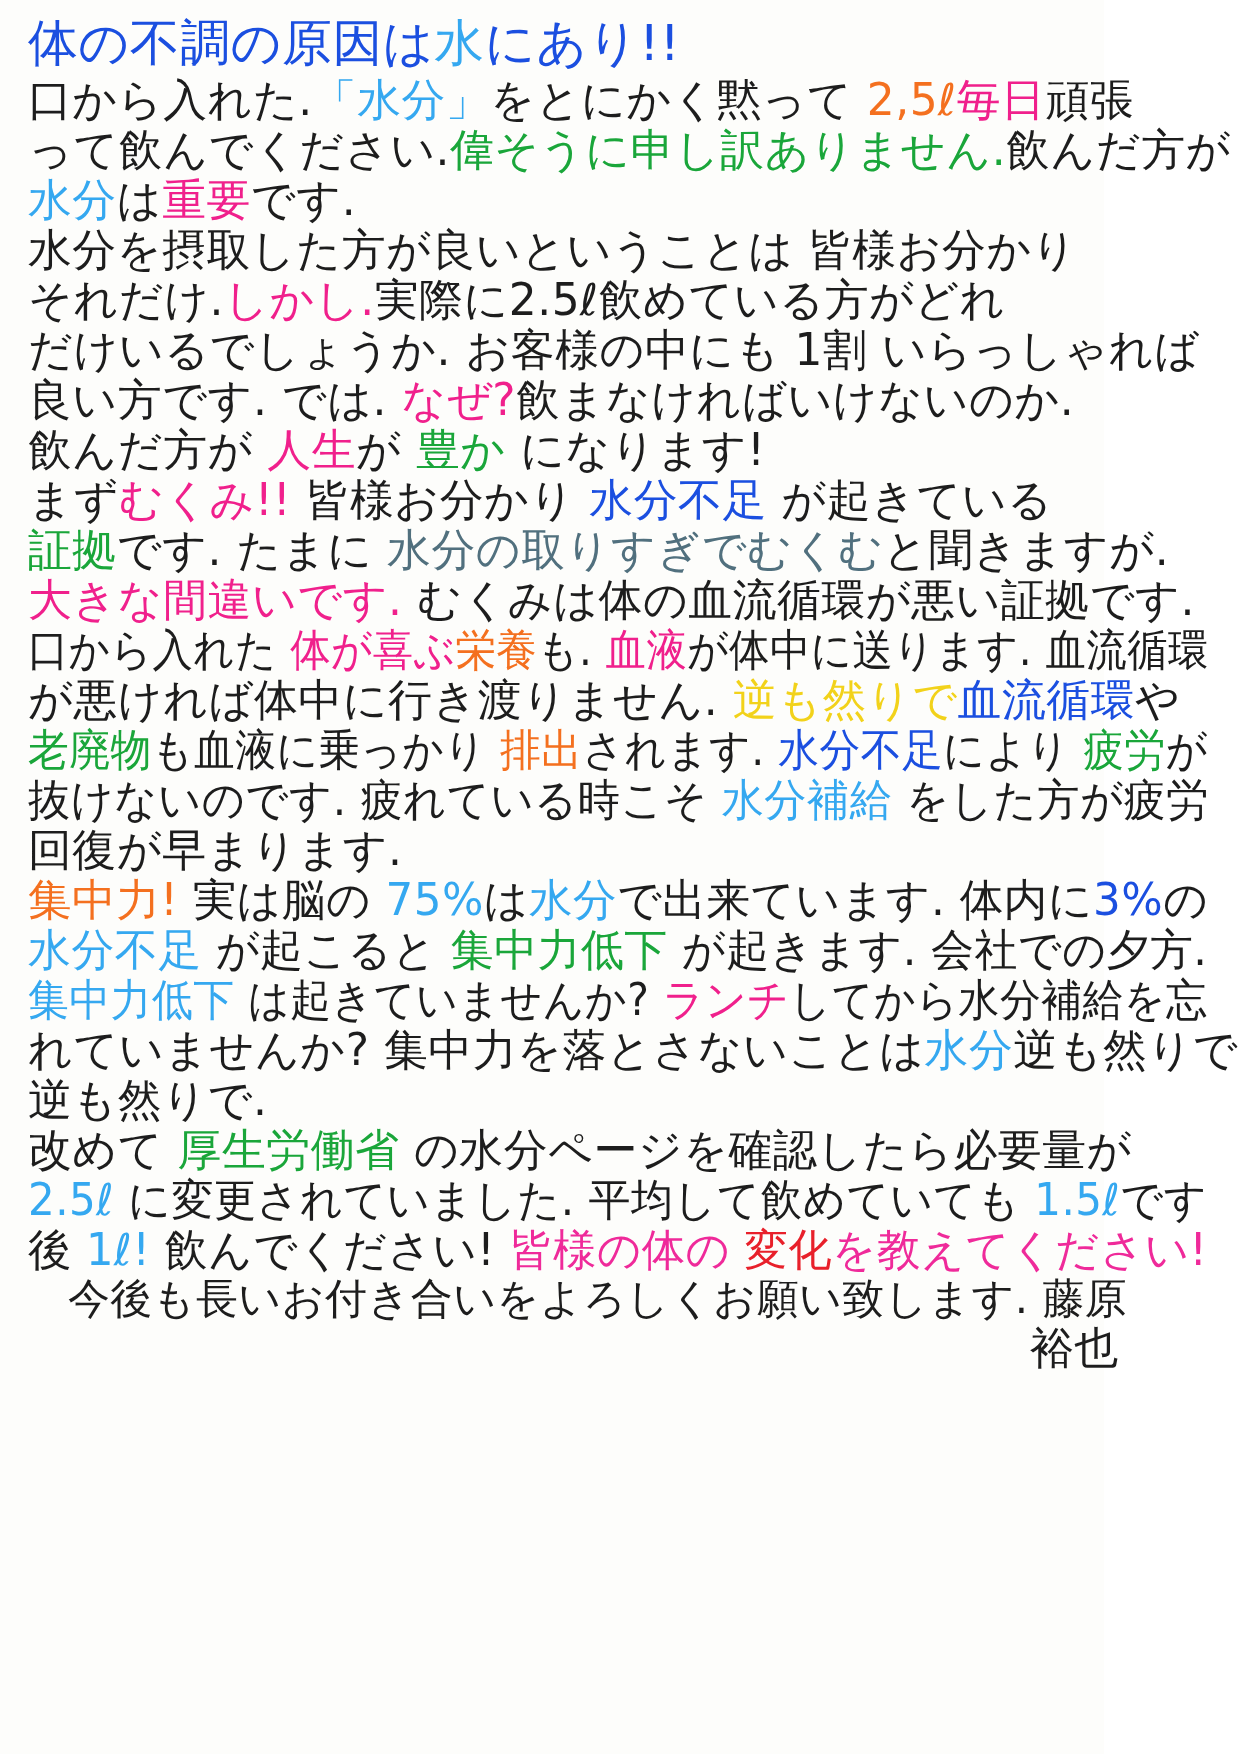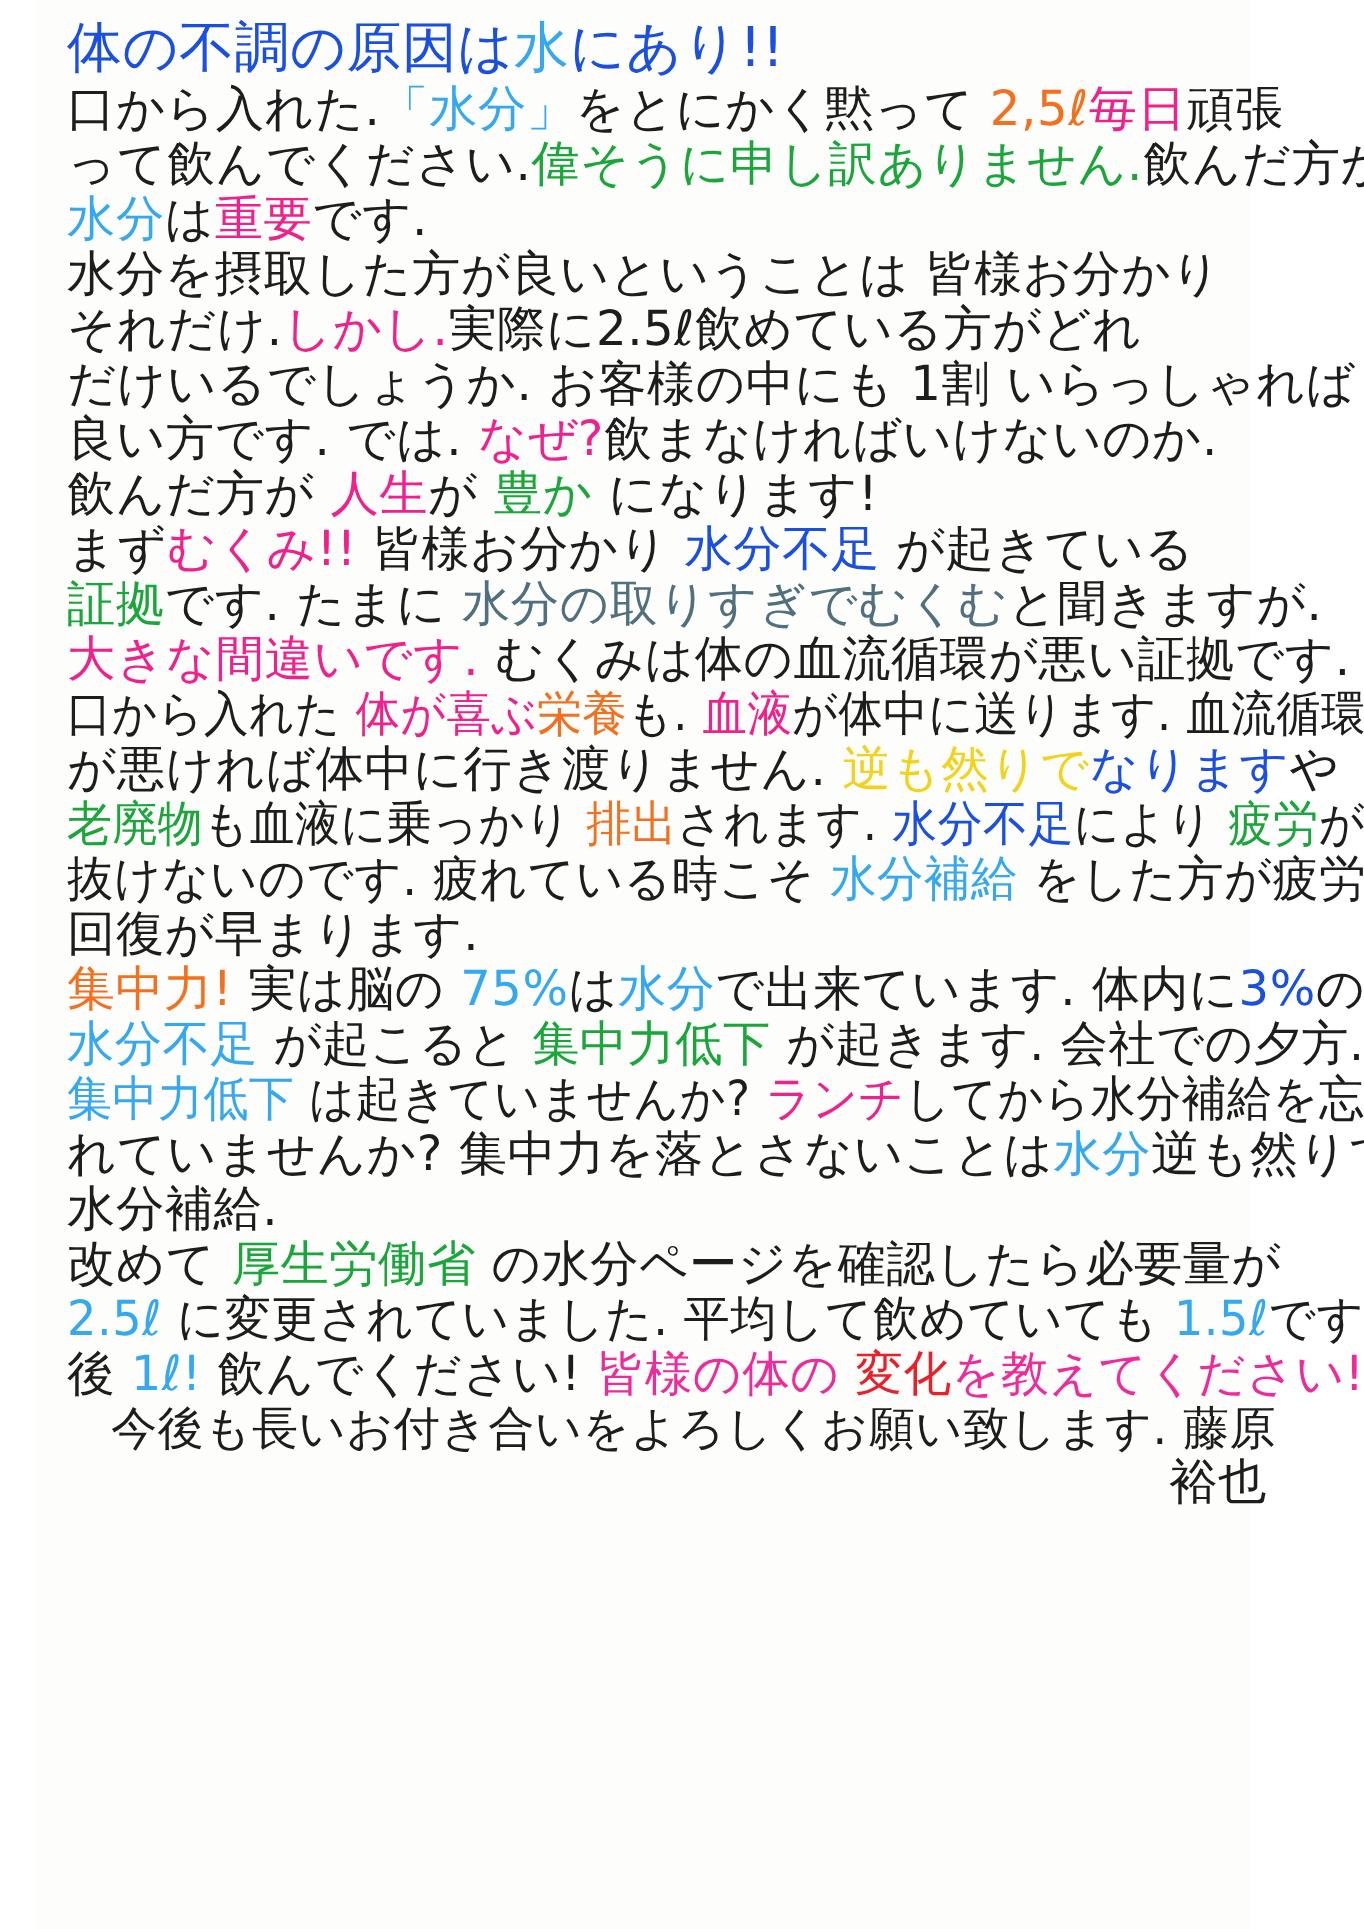"体の不調の原因は水にあり!!" #sheet { margin-left: 33px -> none }
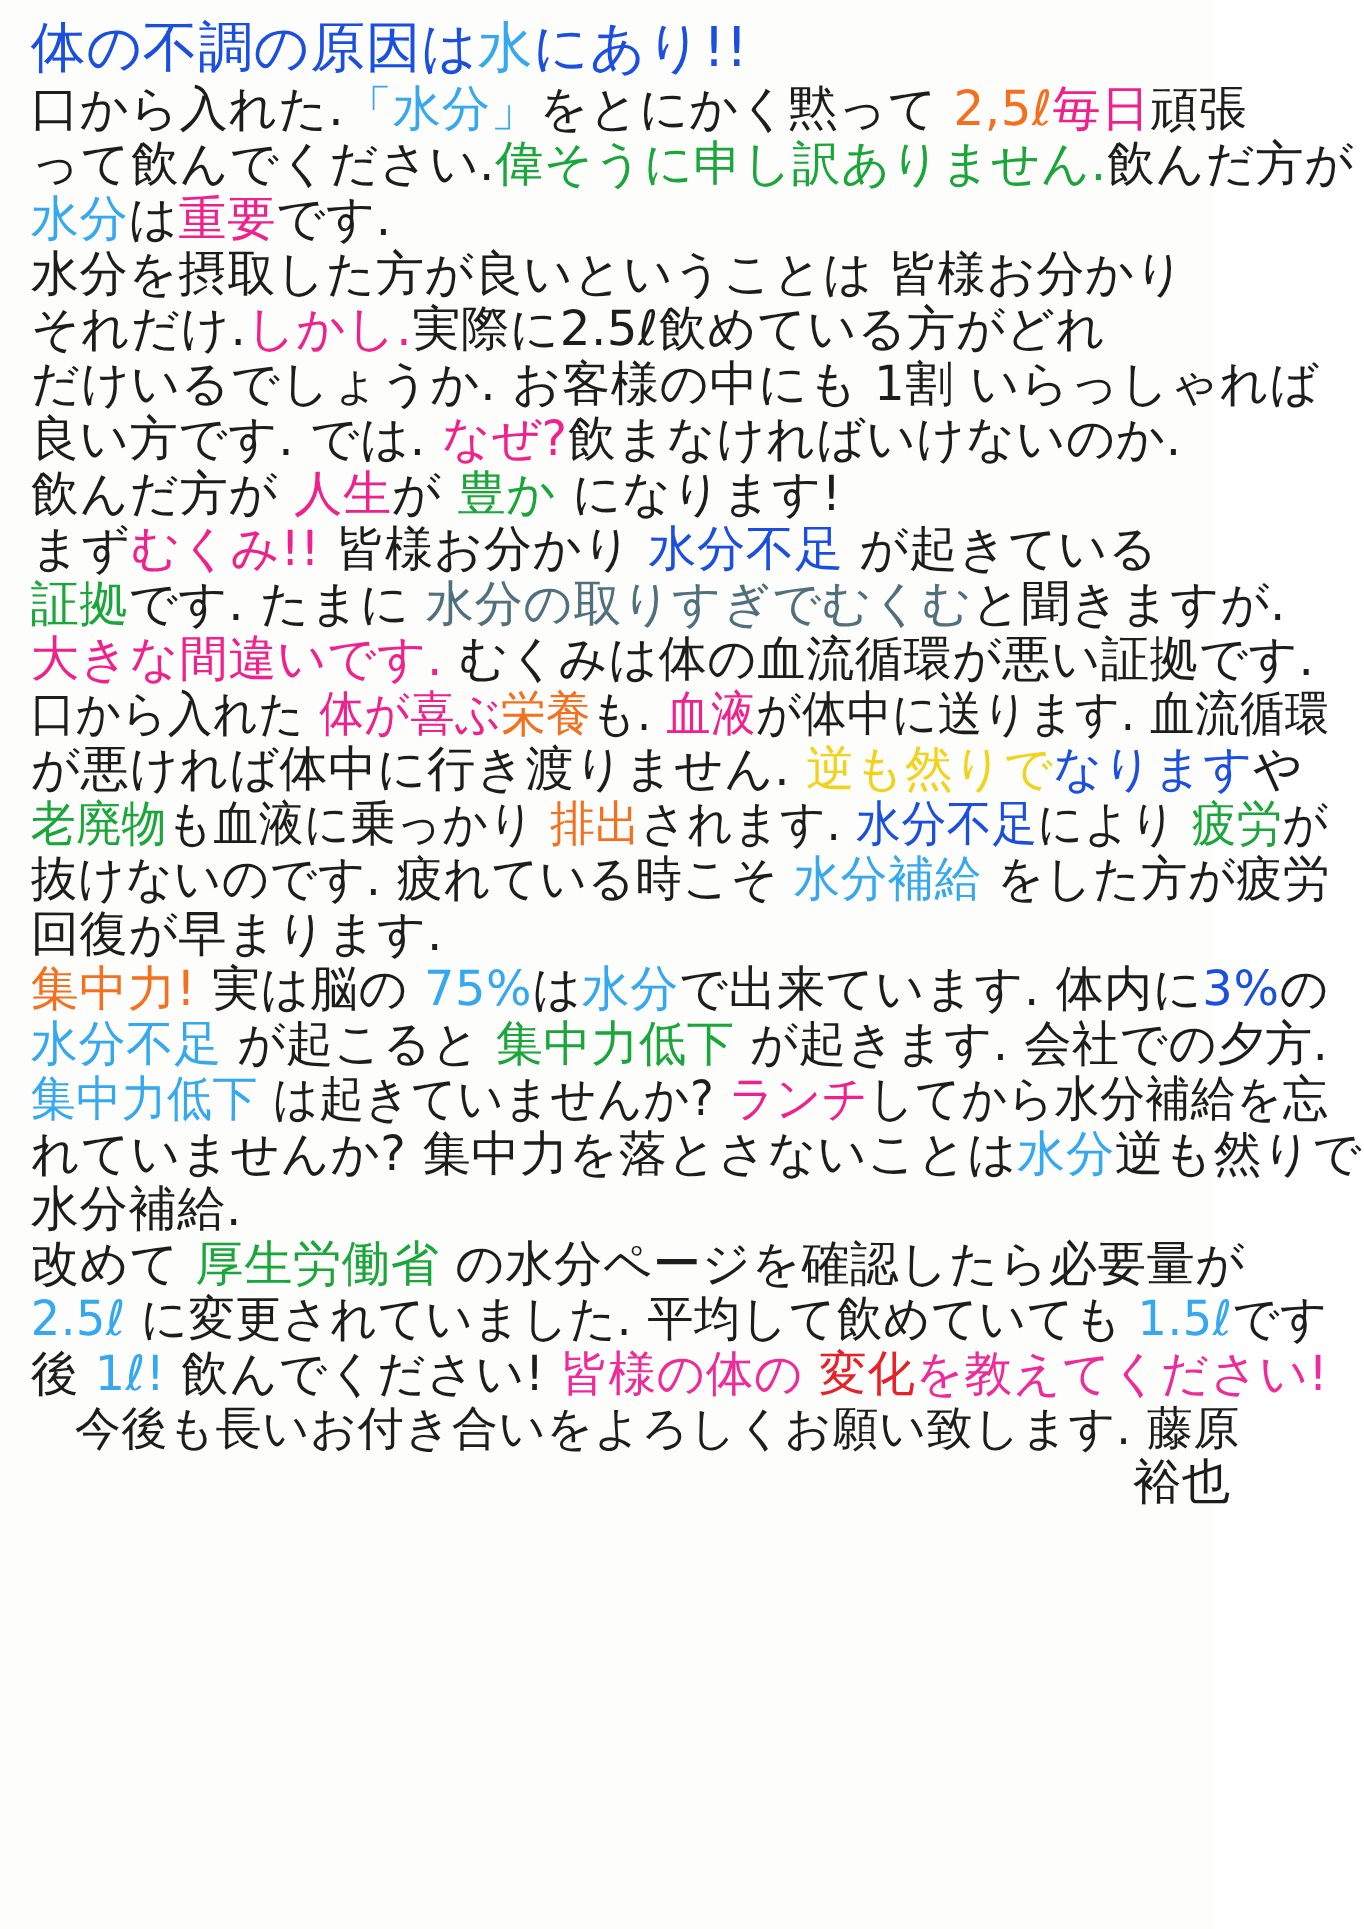"なります" span.seg { text: なります -> 血流循環 }
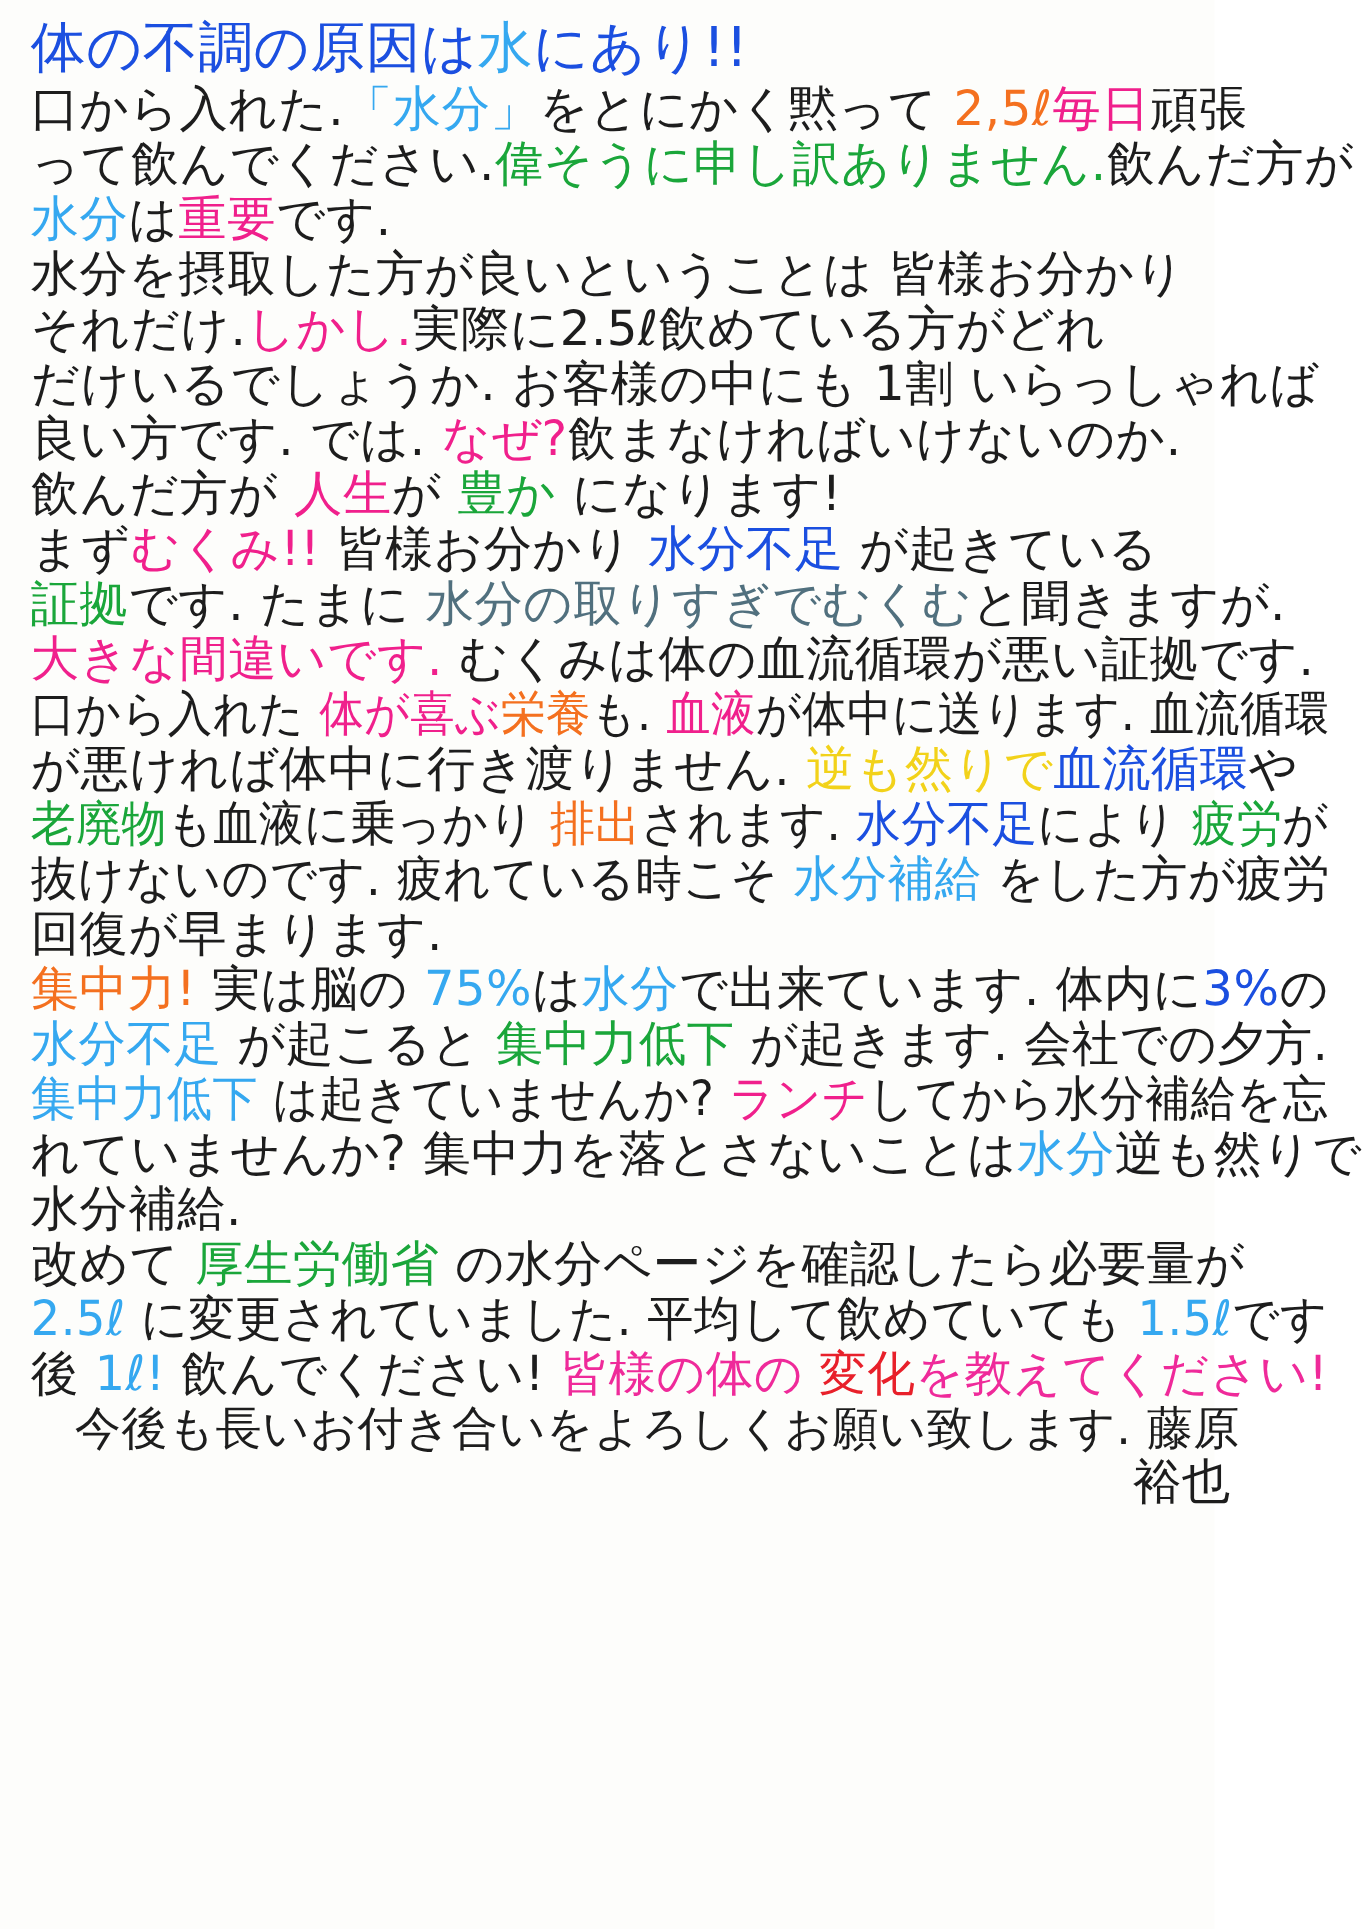"水分補給." span.seg { text: 水分補給 -> 逆も然りで }
